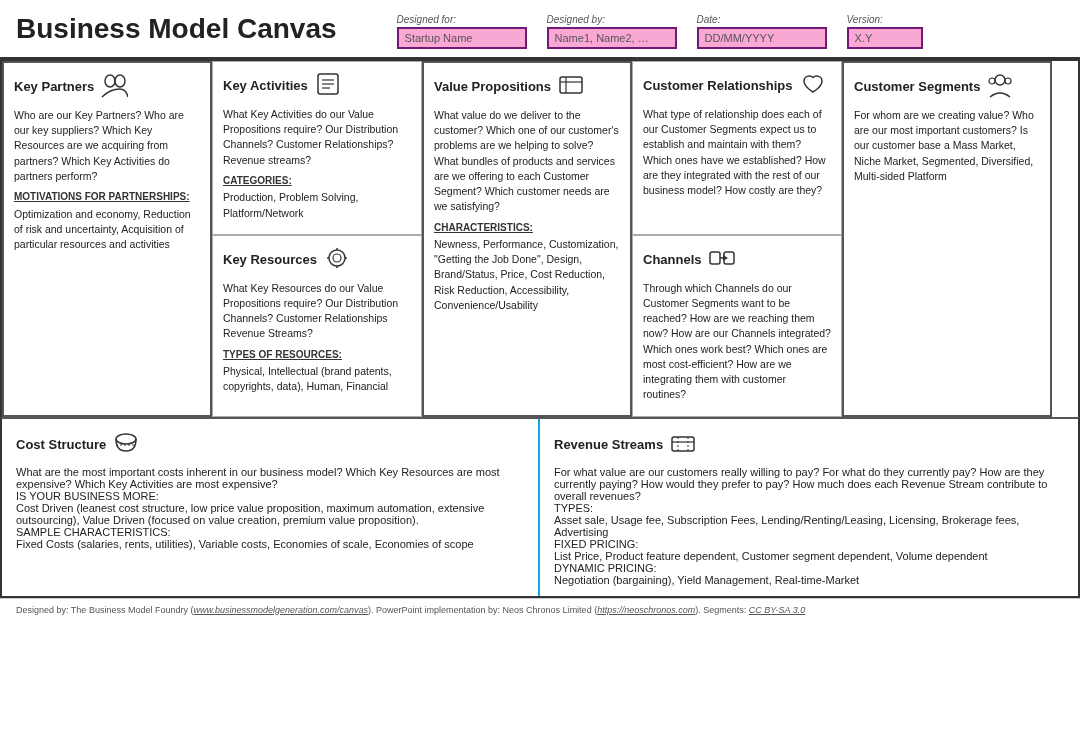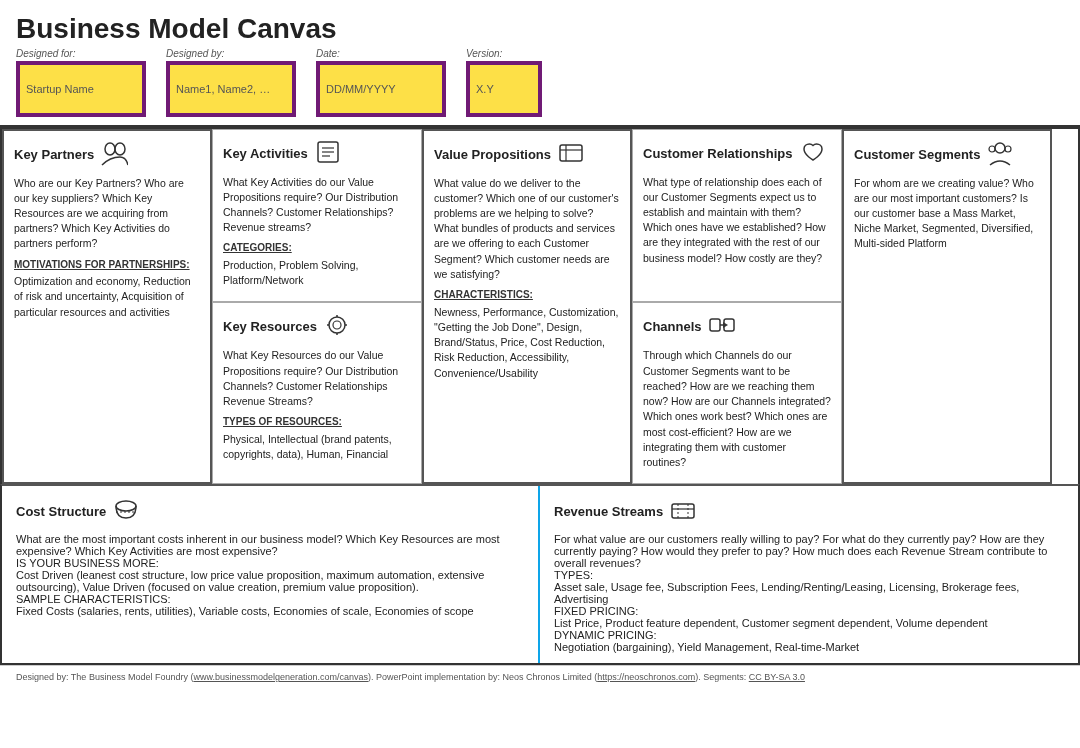"Business Model Canvas" .header { flex-direction: column -> none }
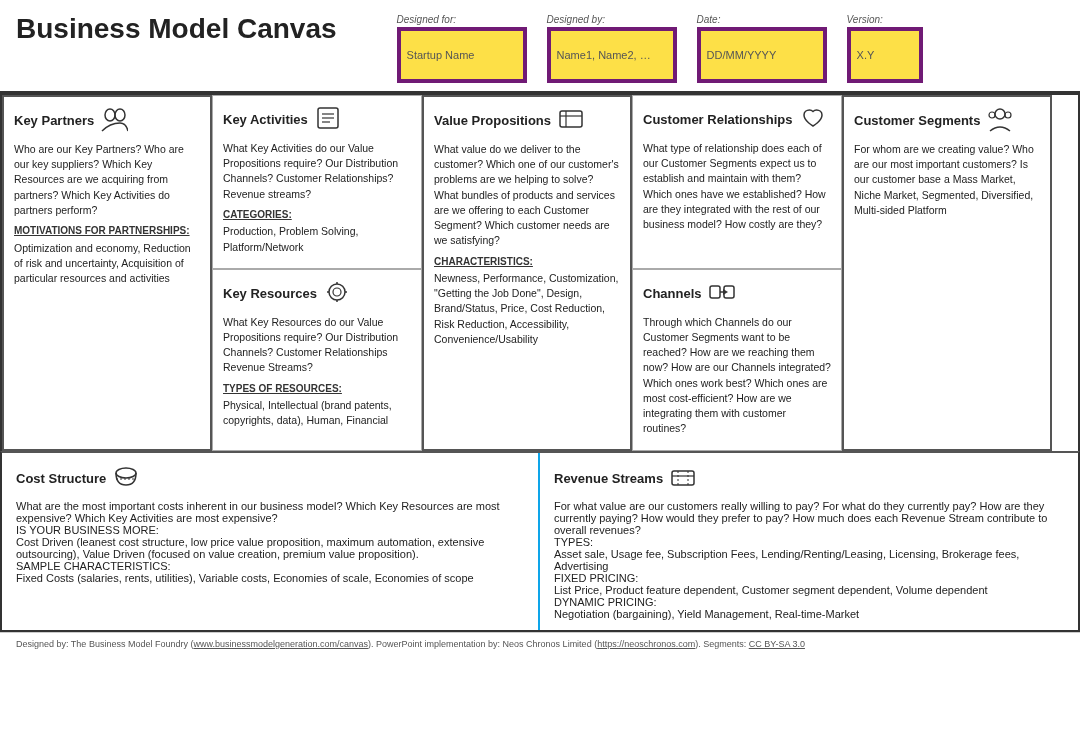"Startup Name" .header-field input { background: #fde047 -> #f9a8d4; border: 4px solid #701a75 -> 2px solid #701a75; padding: 18px 6px -> 3px 6px }
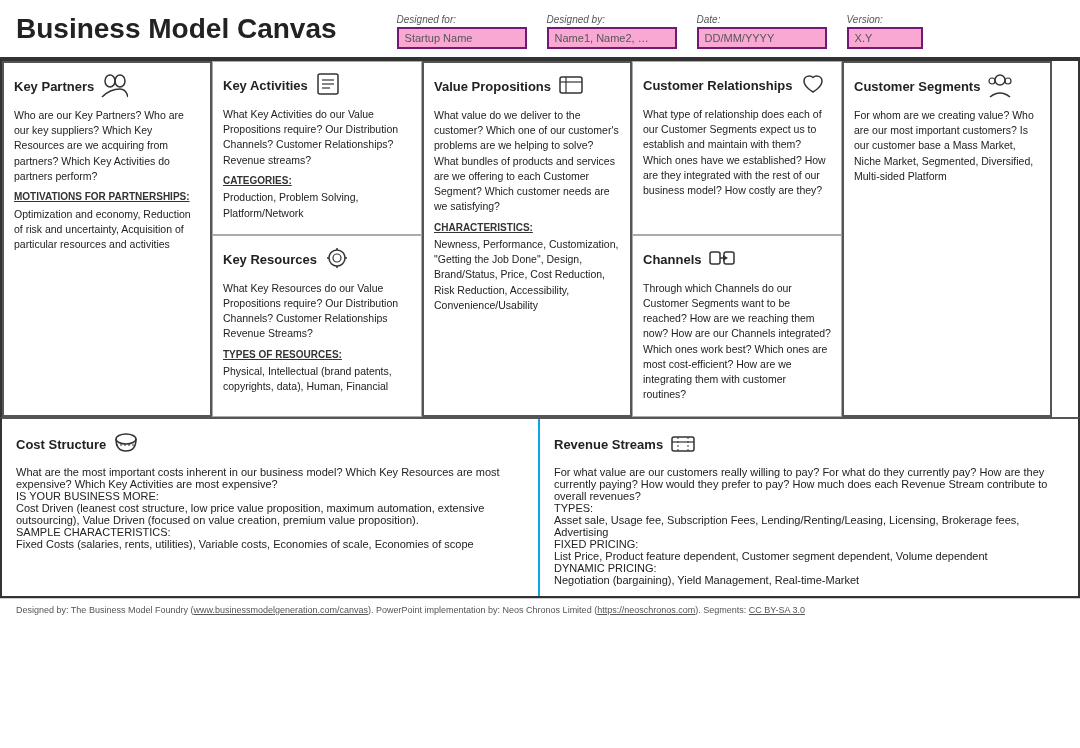"www.businessmodelgeneration.com/canvas" .footer a { font-style: none -> italic }
